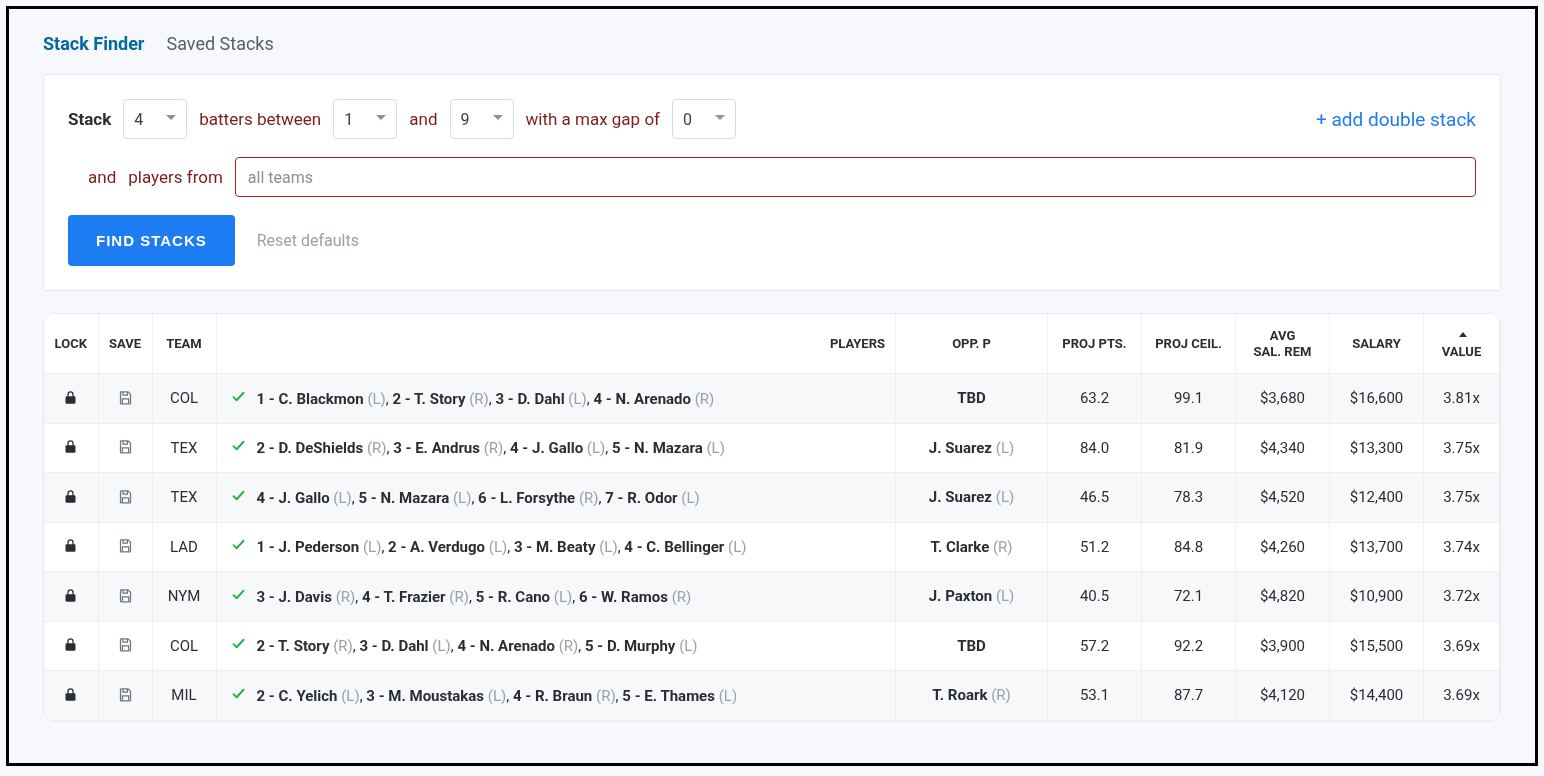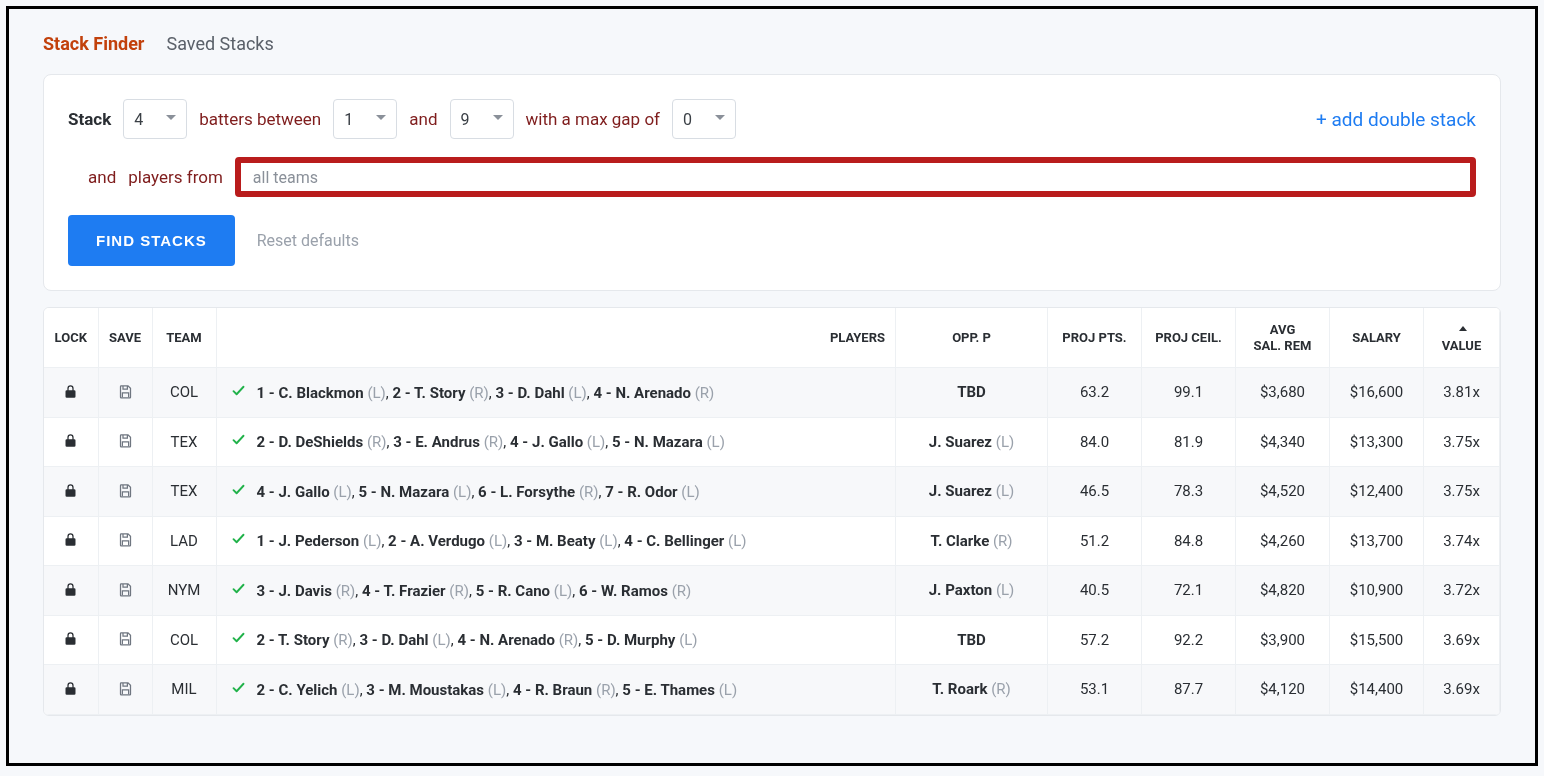"Stack Finder" .tab.active { color: #c2410c -> #0369a1 }
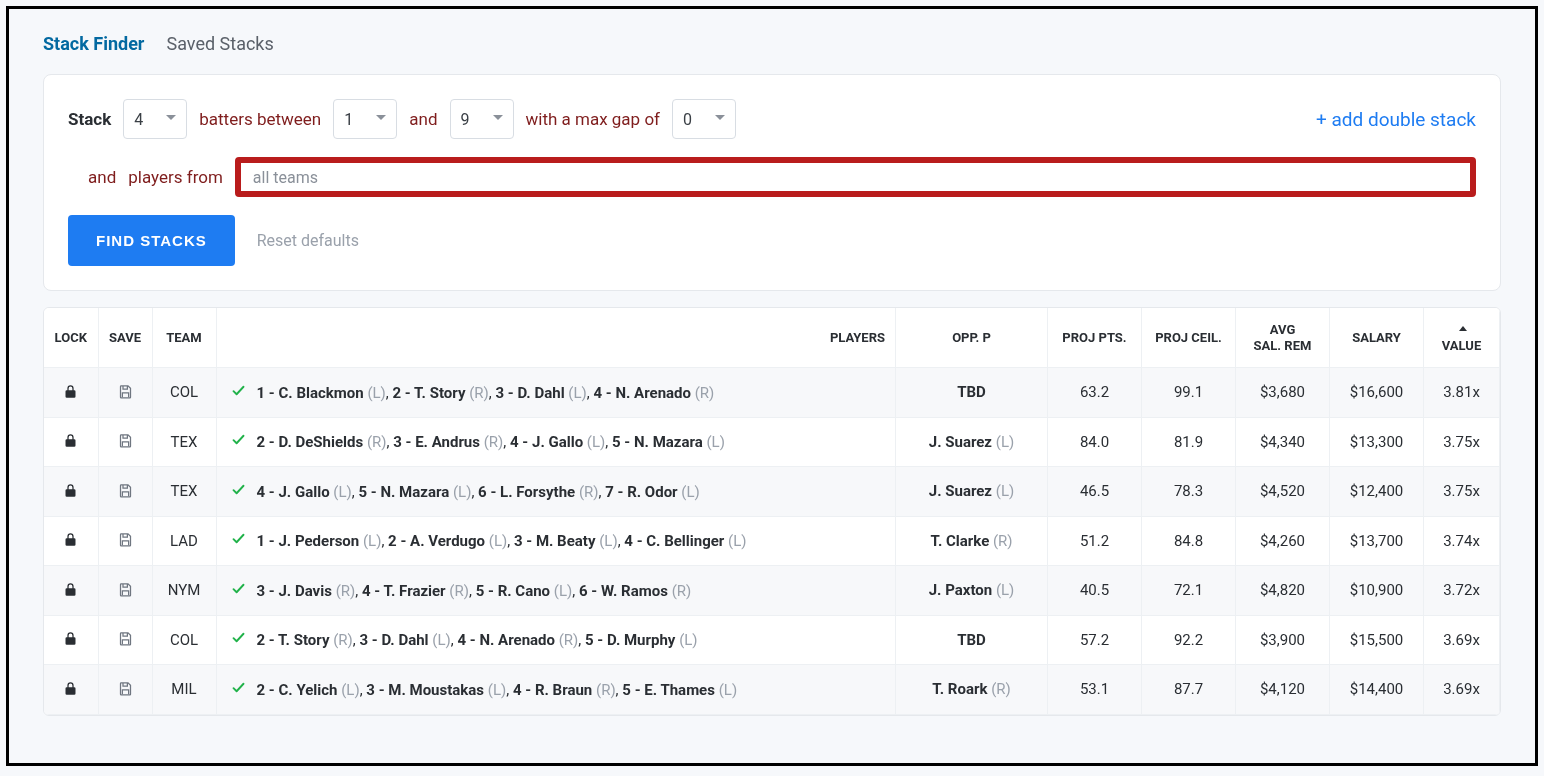"Stack" .panel { border-radius: 8px -> 3px; margin-bottom: 16px -> 22px }
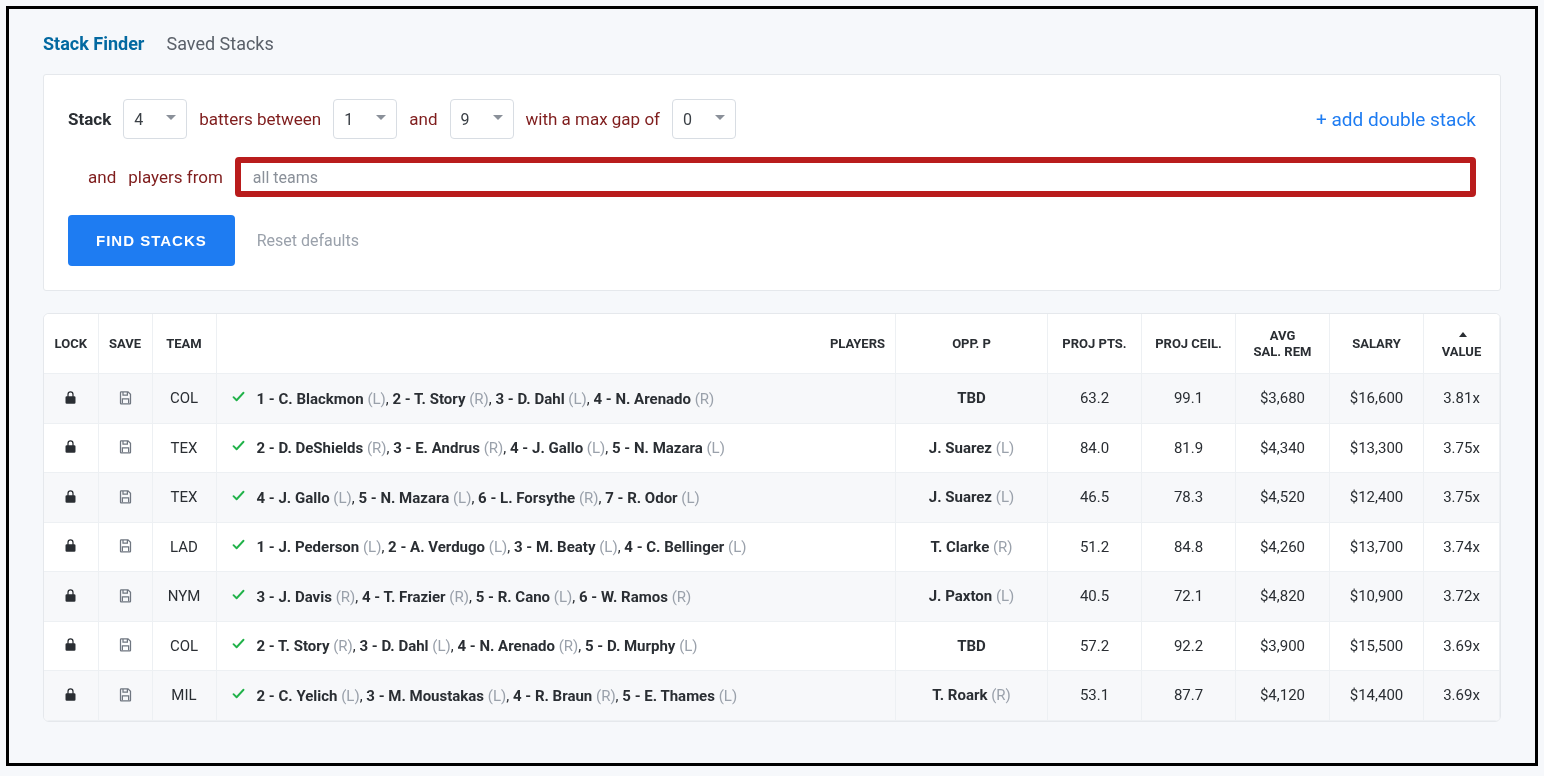"all teams" .teams-input { border: 6px solid #b91c1c -> 1px solid #b91c1c }
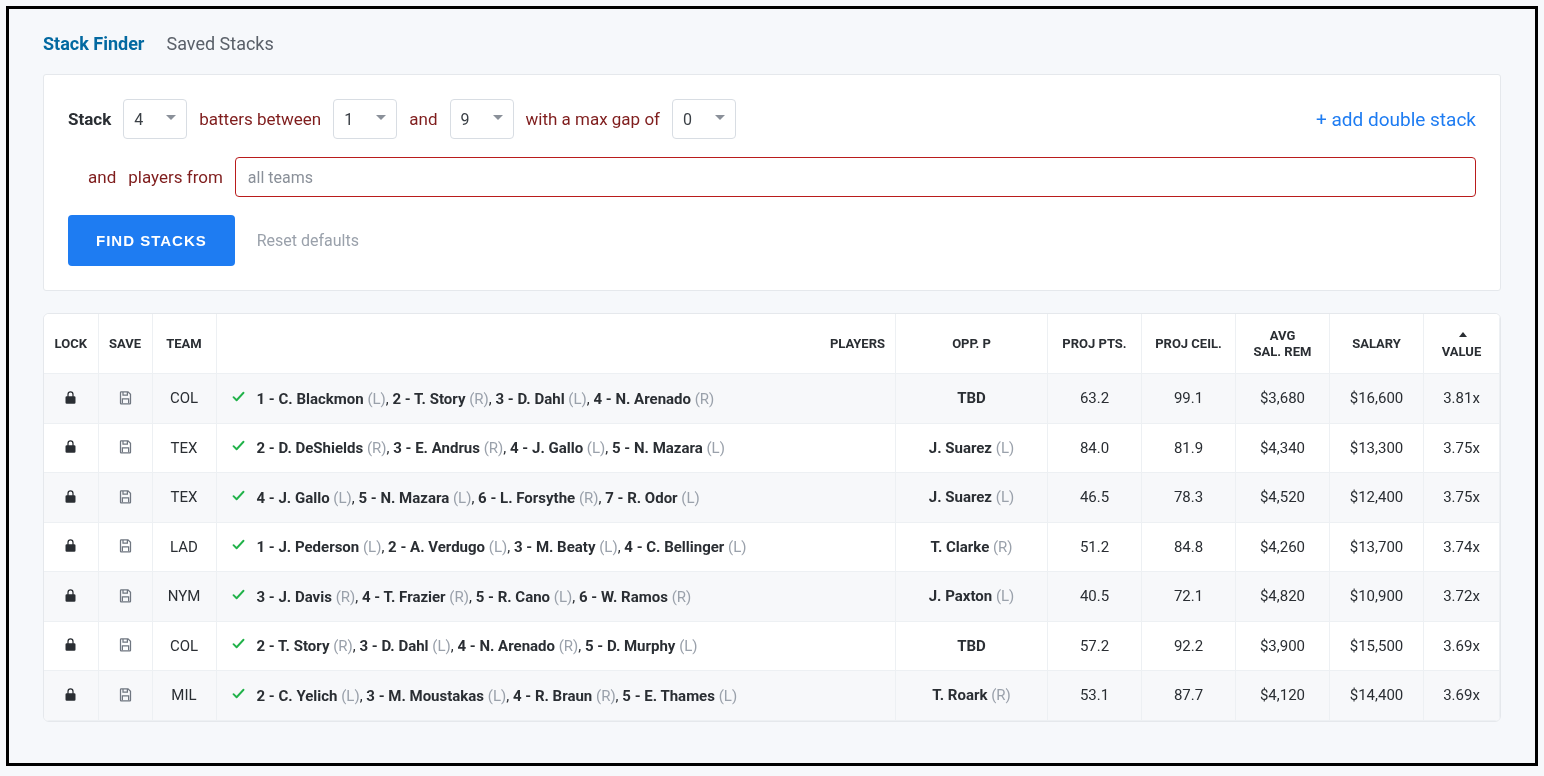"LOCK" .table-wrap { border-radius: 6px -> 12px }
